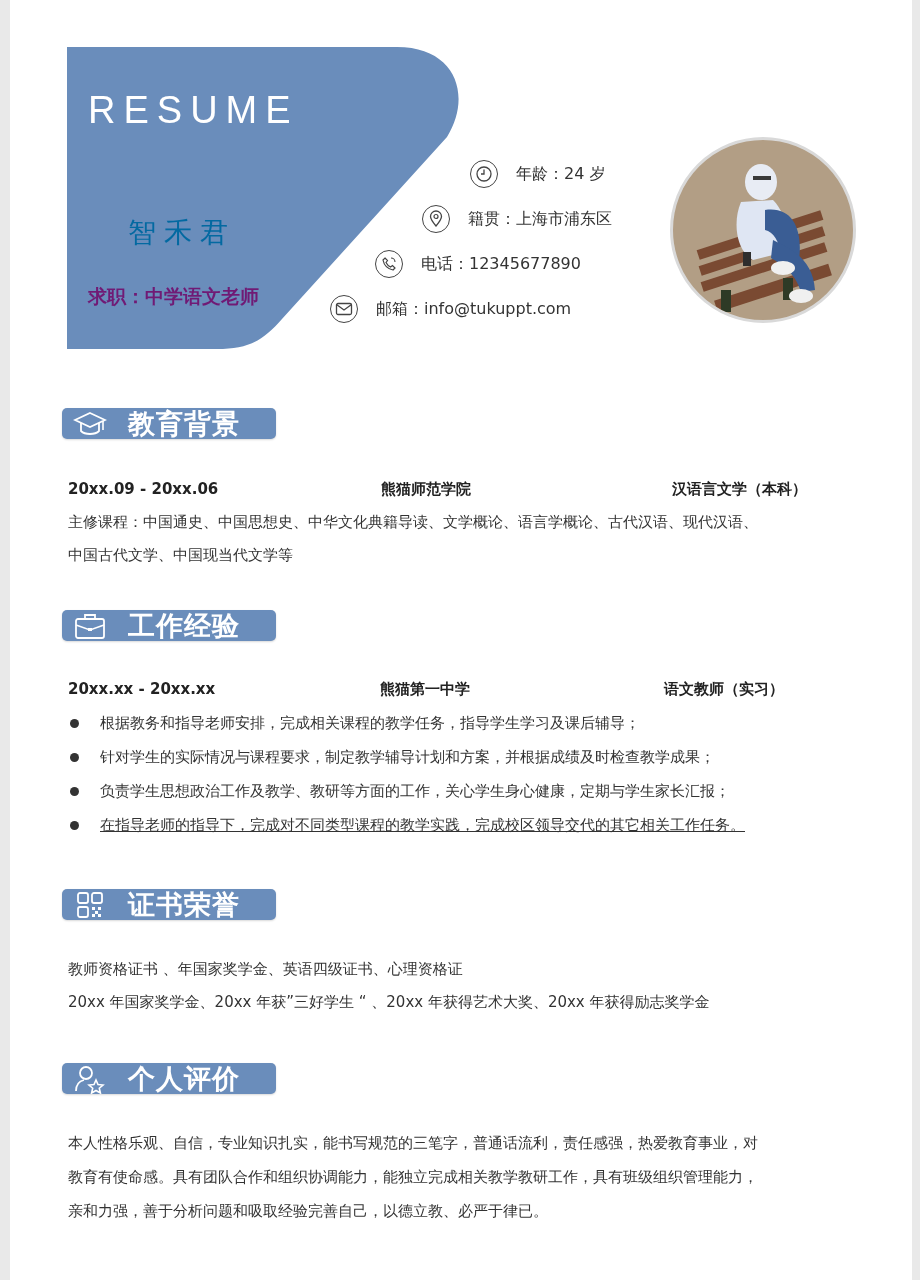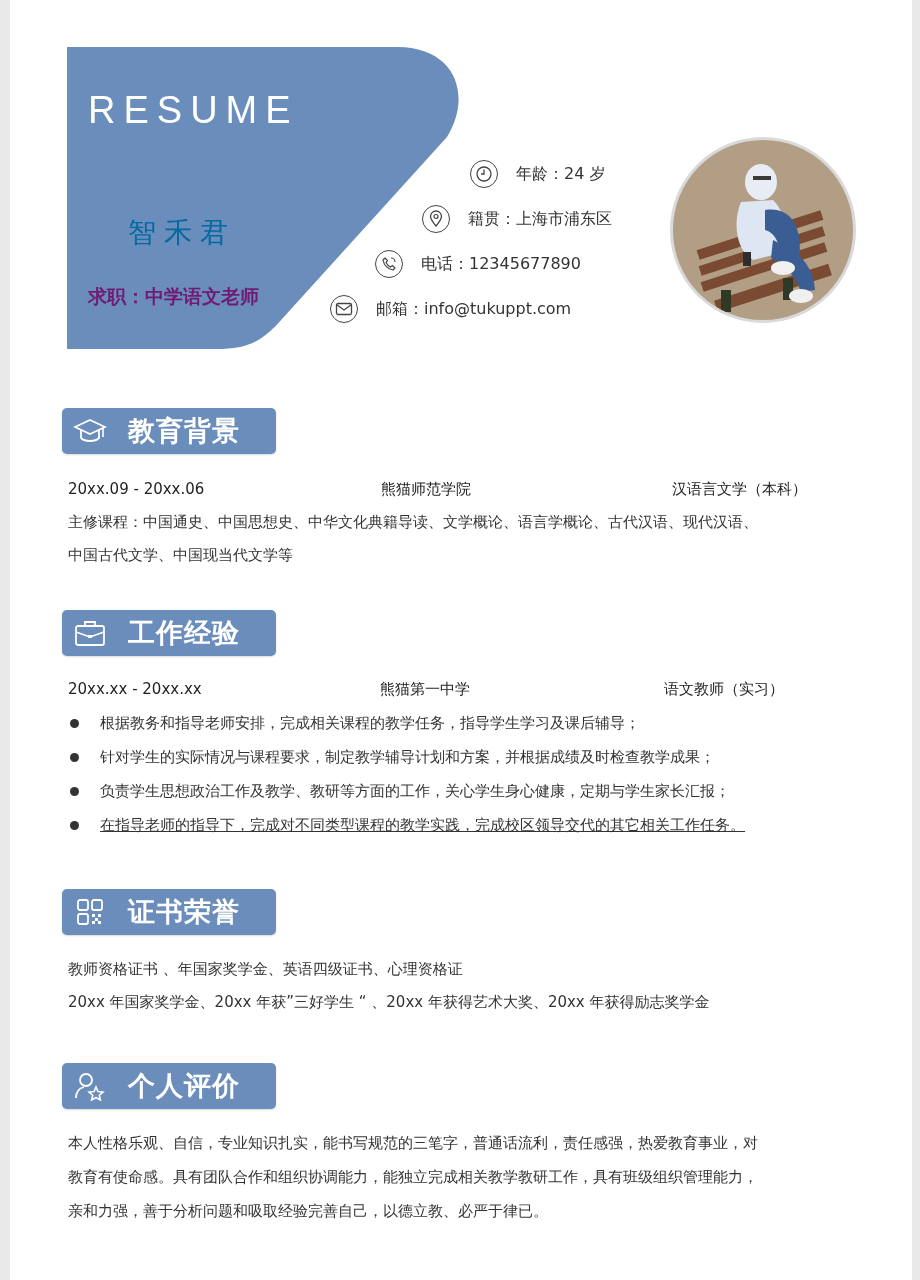"教育背景" .sec-head { height: 46px -> 31px }
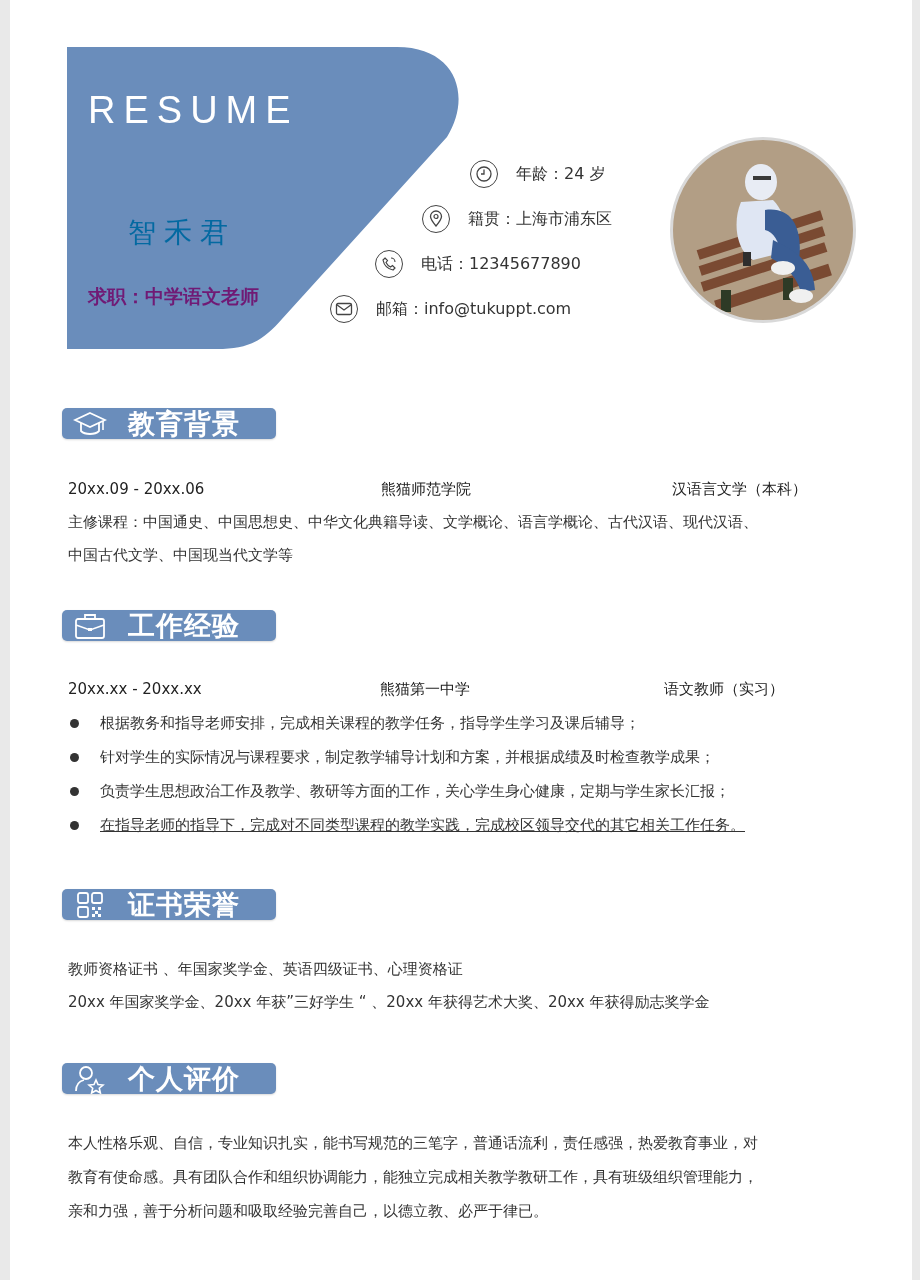"20xx.09 - 20xx.06" .bold { font-weight: normal -> bold }
